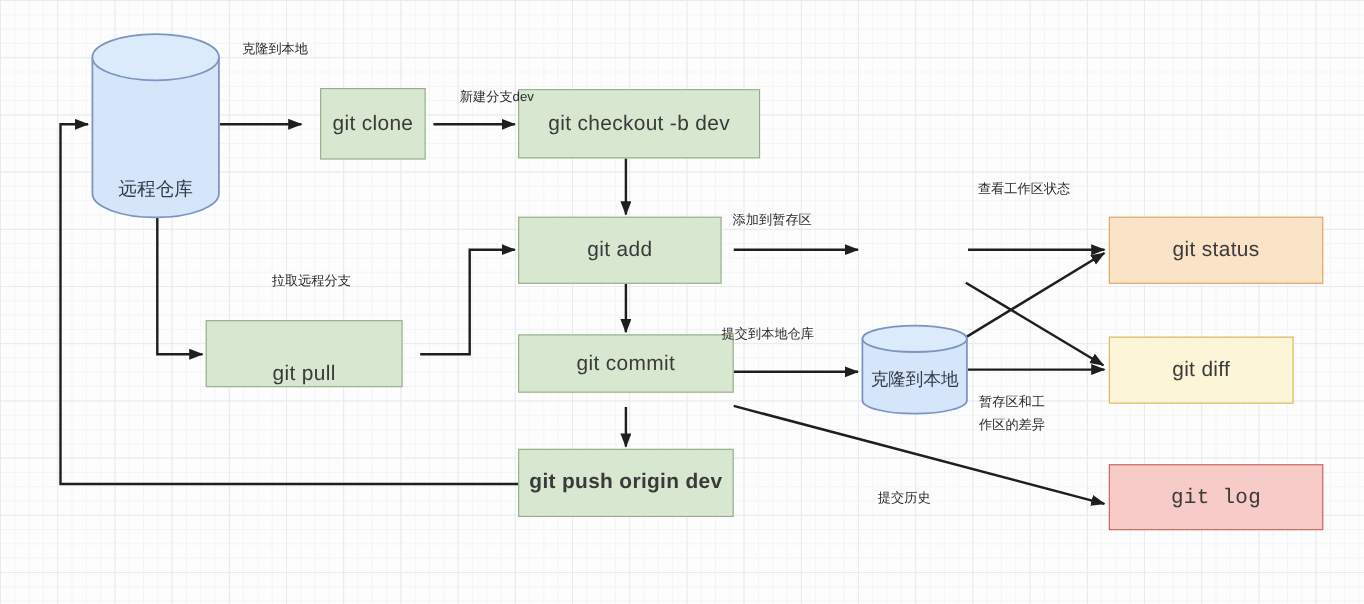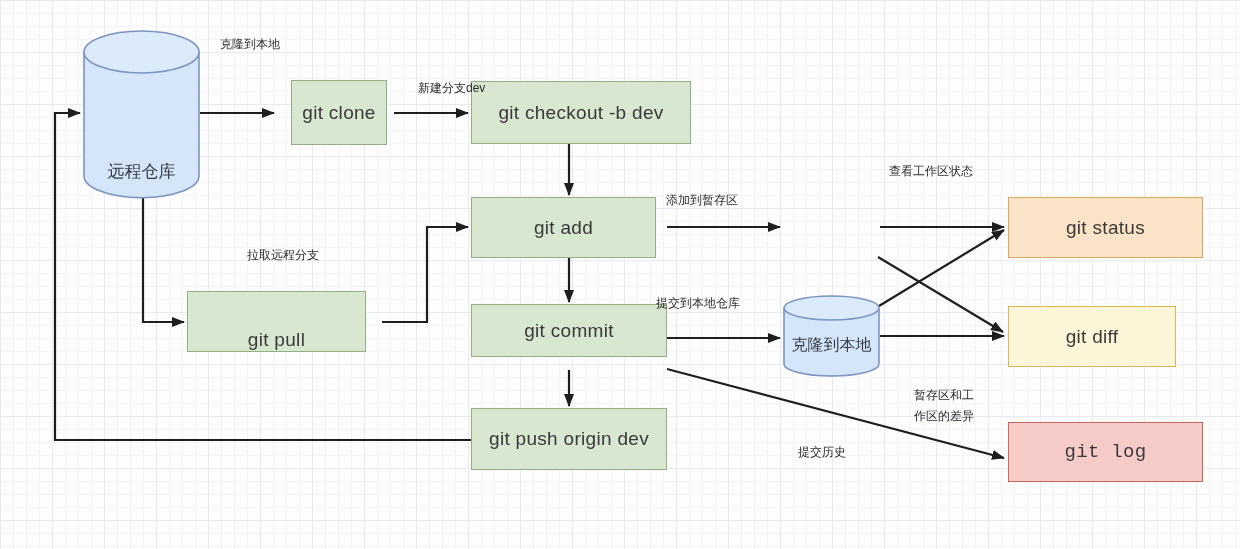"暂存区和工" .edge-label.wrap { margin-top: 30px -> none; text-align: center -> left }
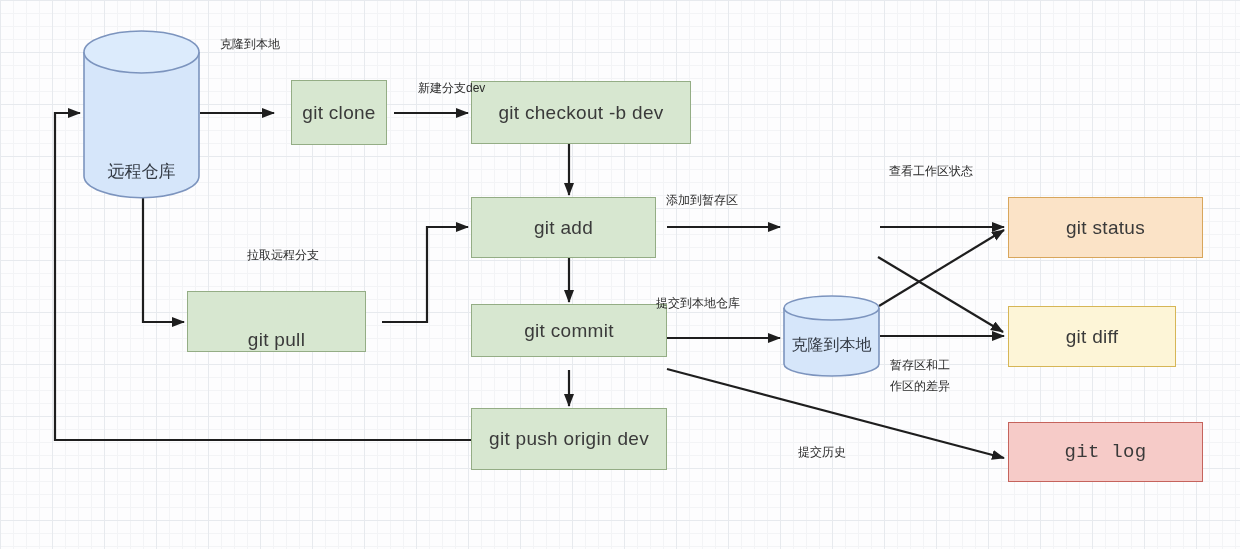"git push origin dev" div.node { font-weight: none -> bold }
